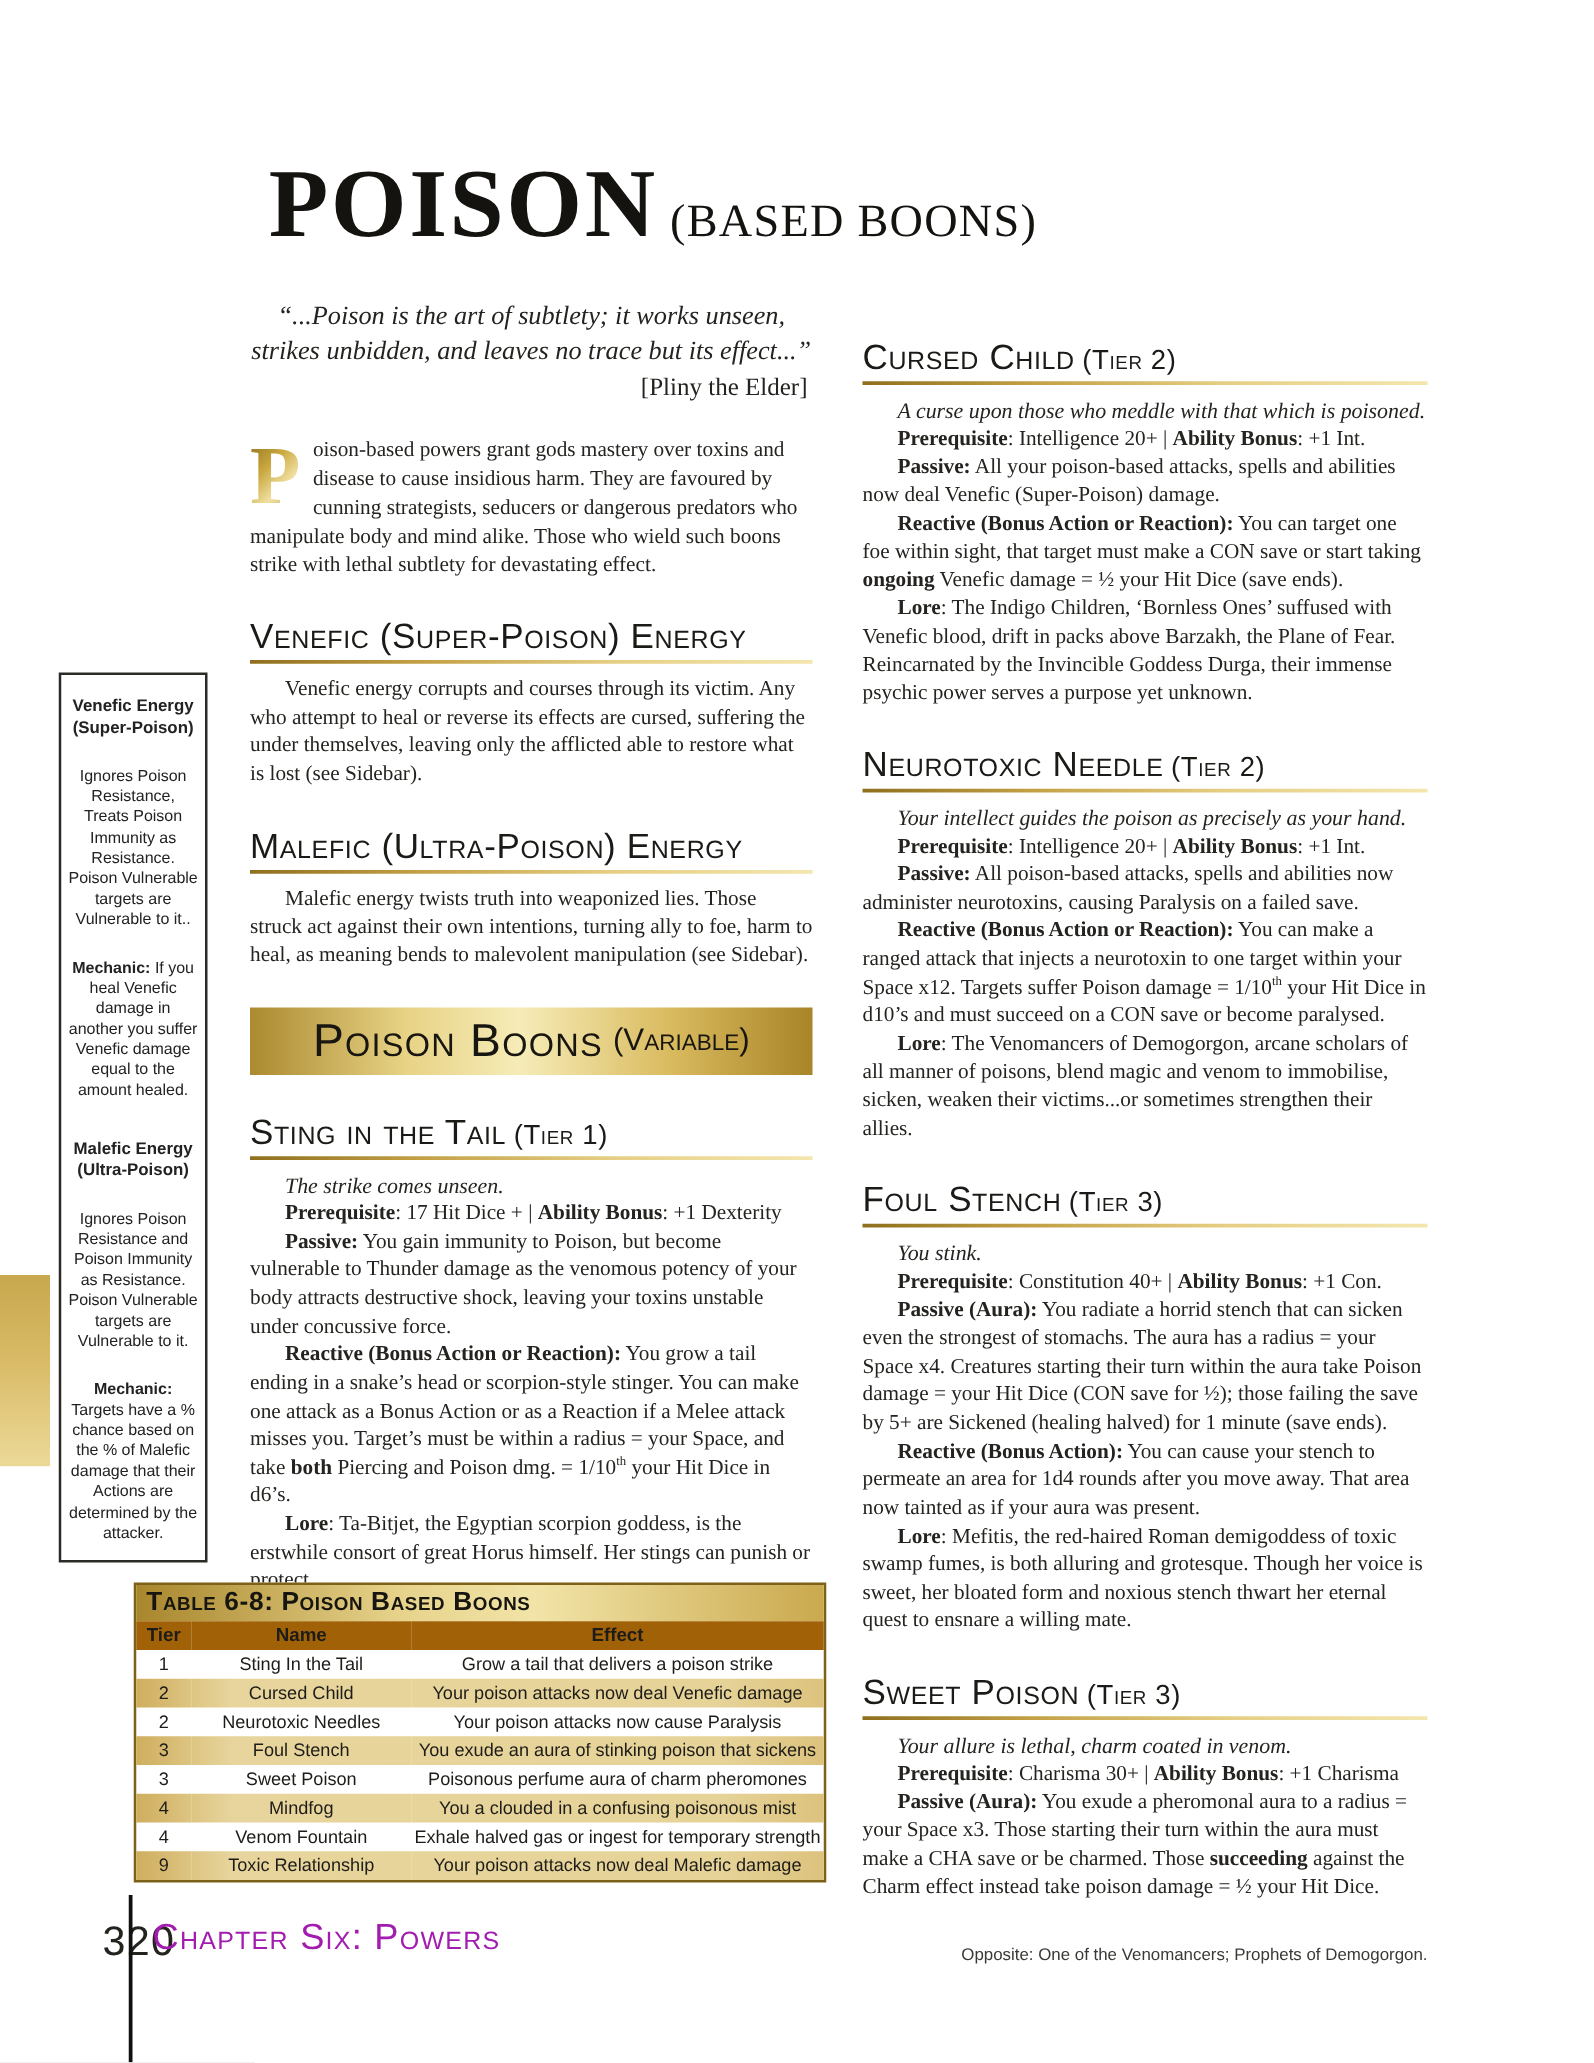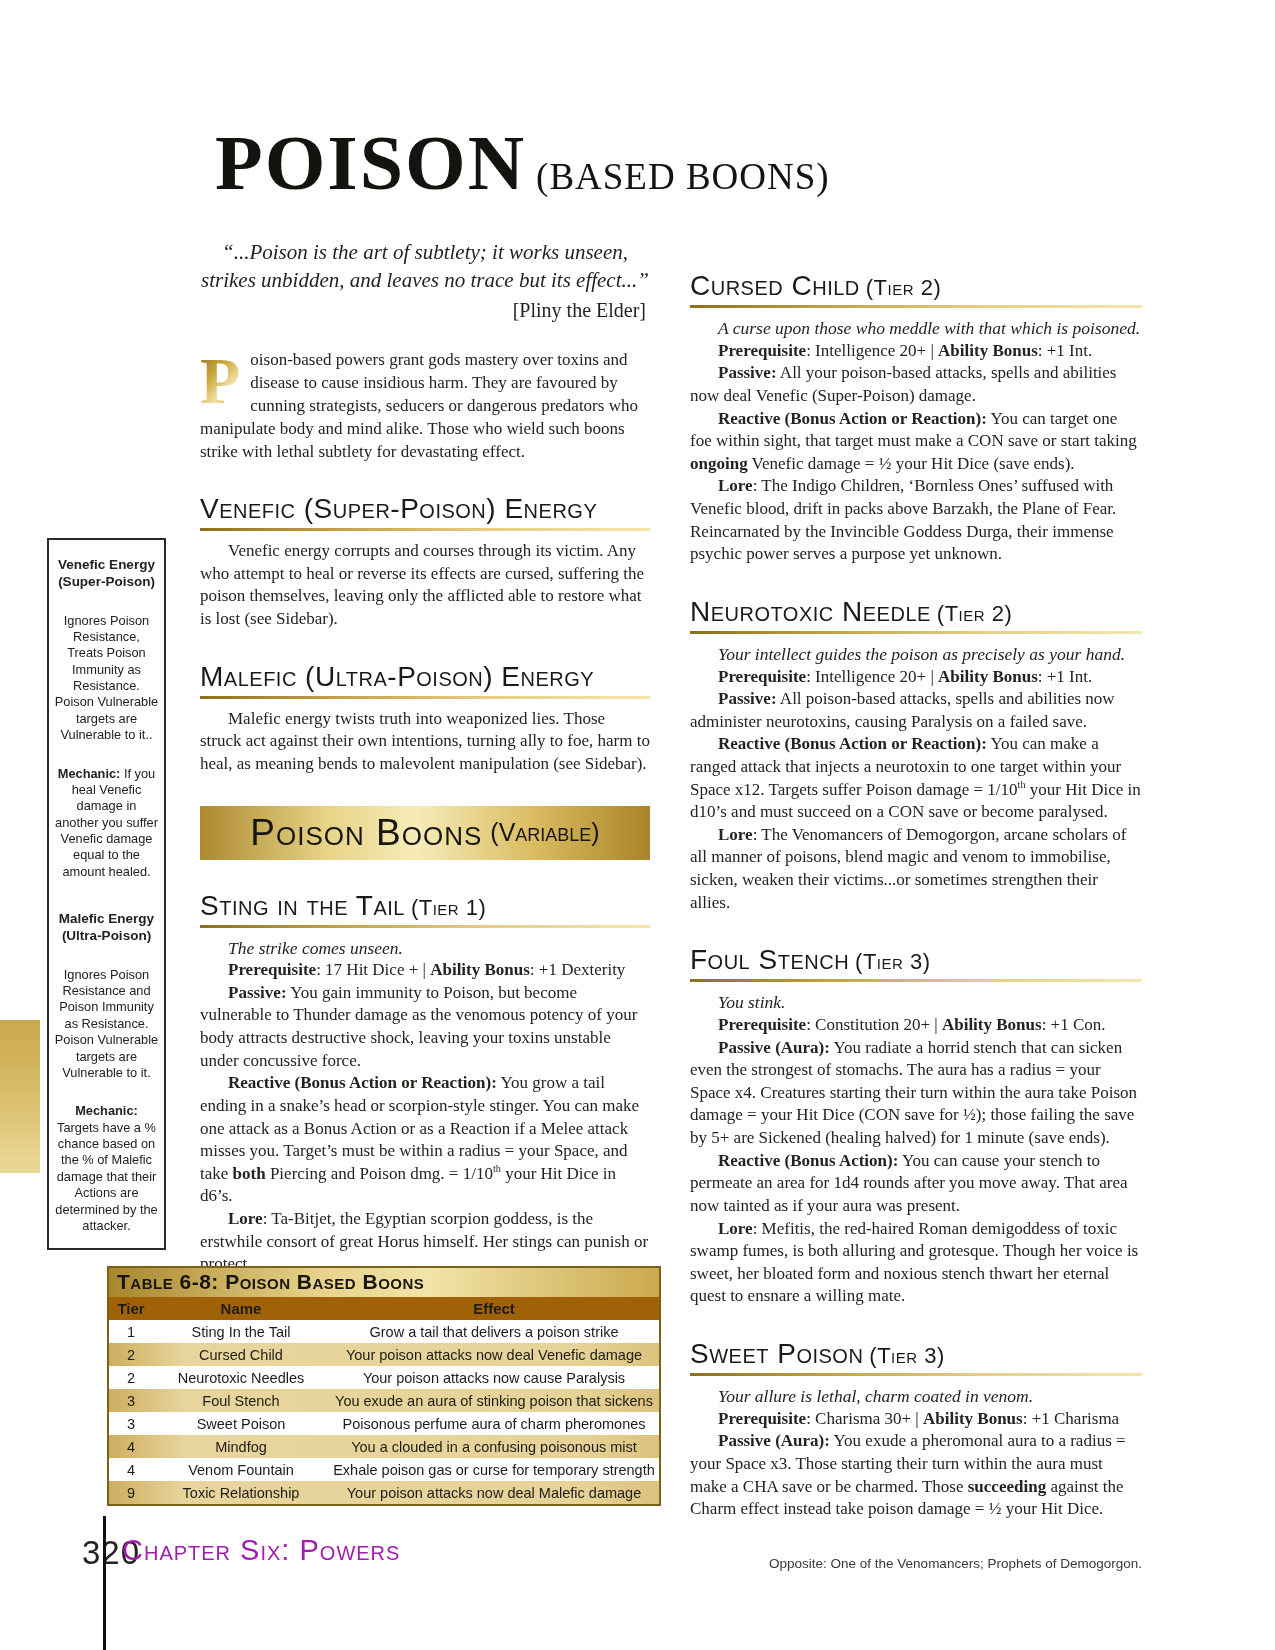"Venefic energy corrupts and courses" p.para { text: poison -> under }
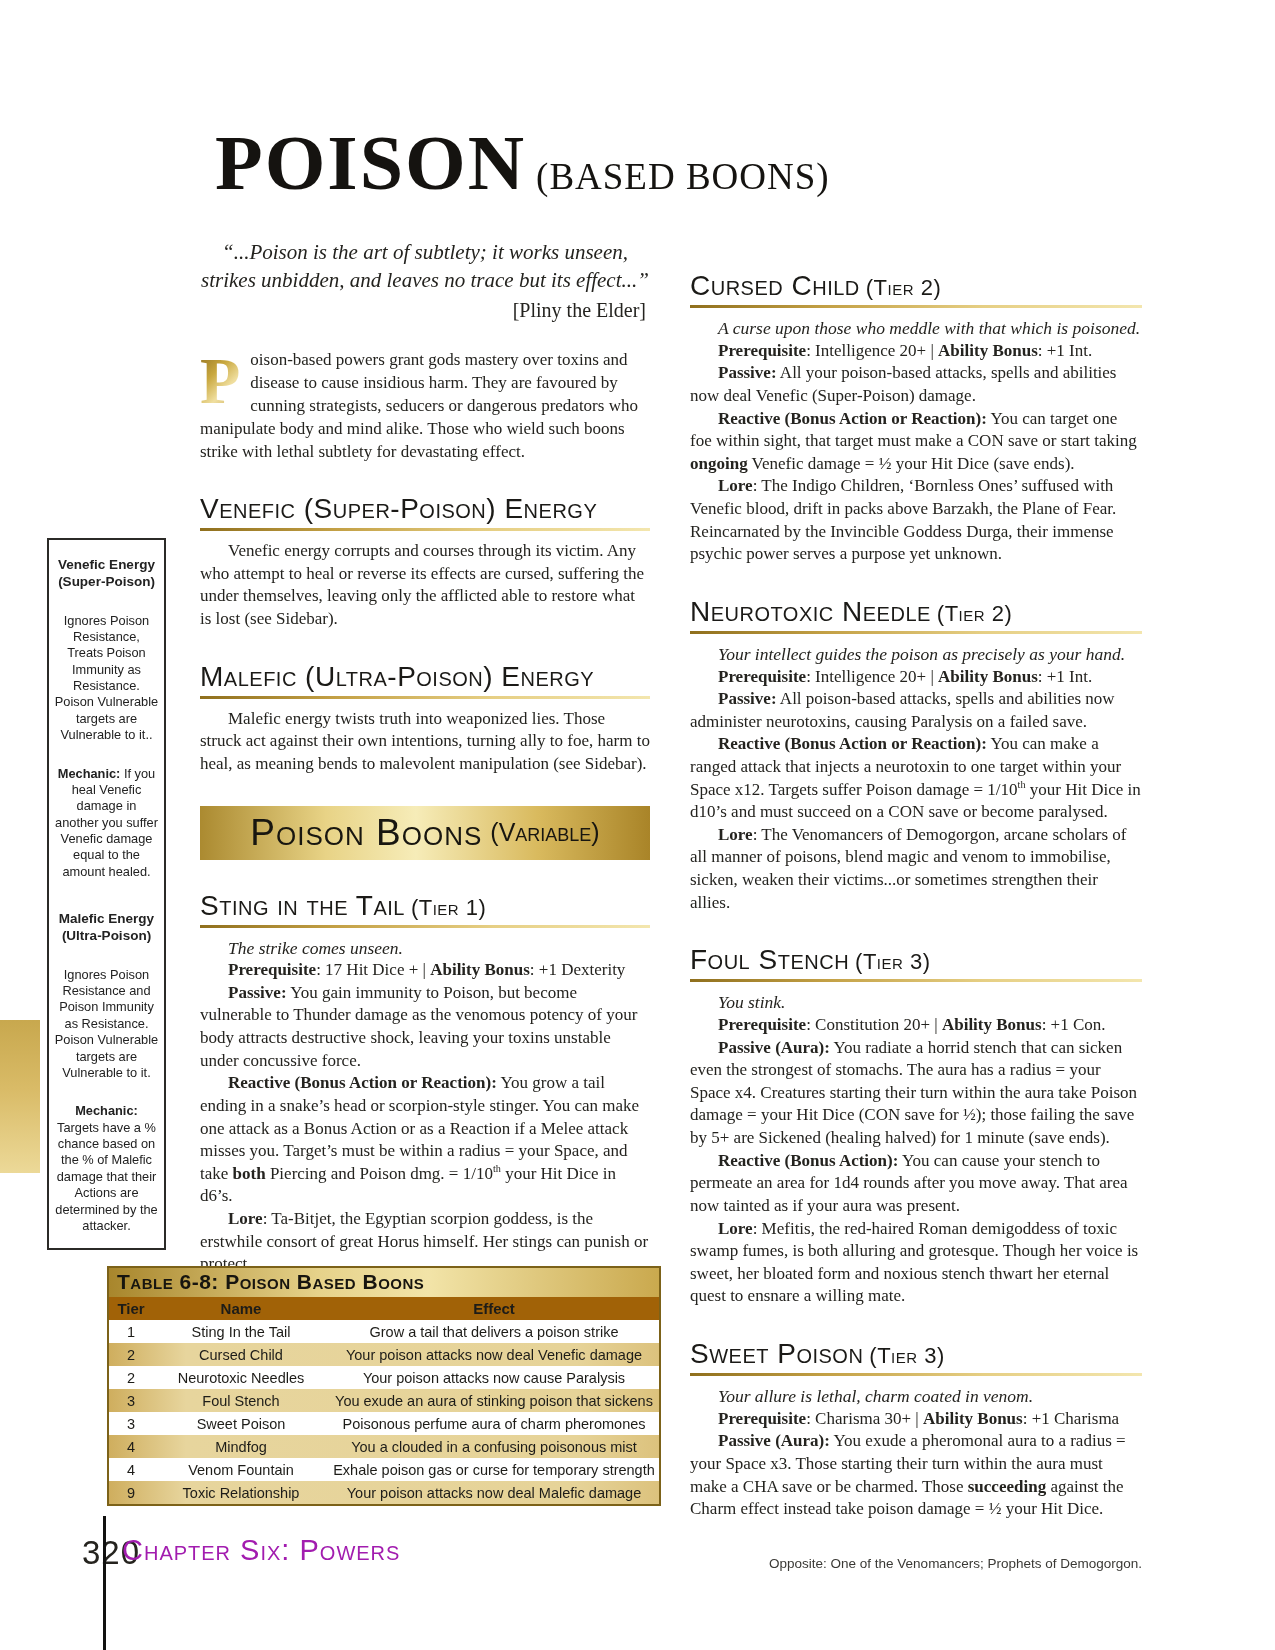": Constitution 20+ |" span { text: 20+ -> 40+ }
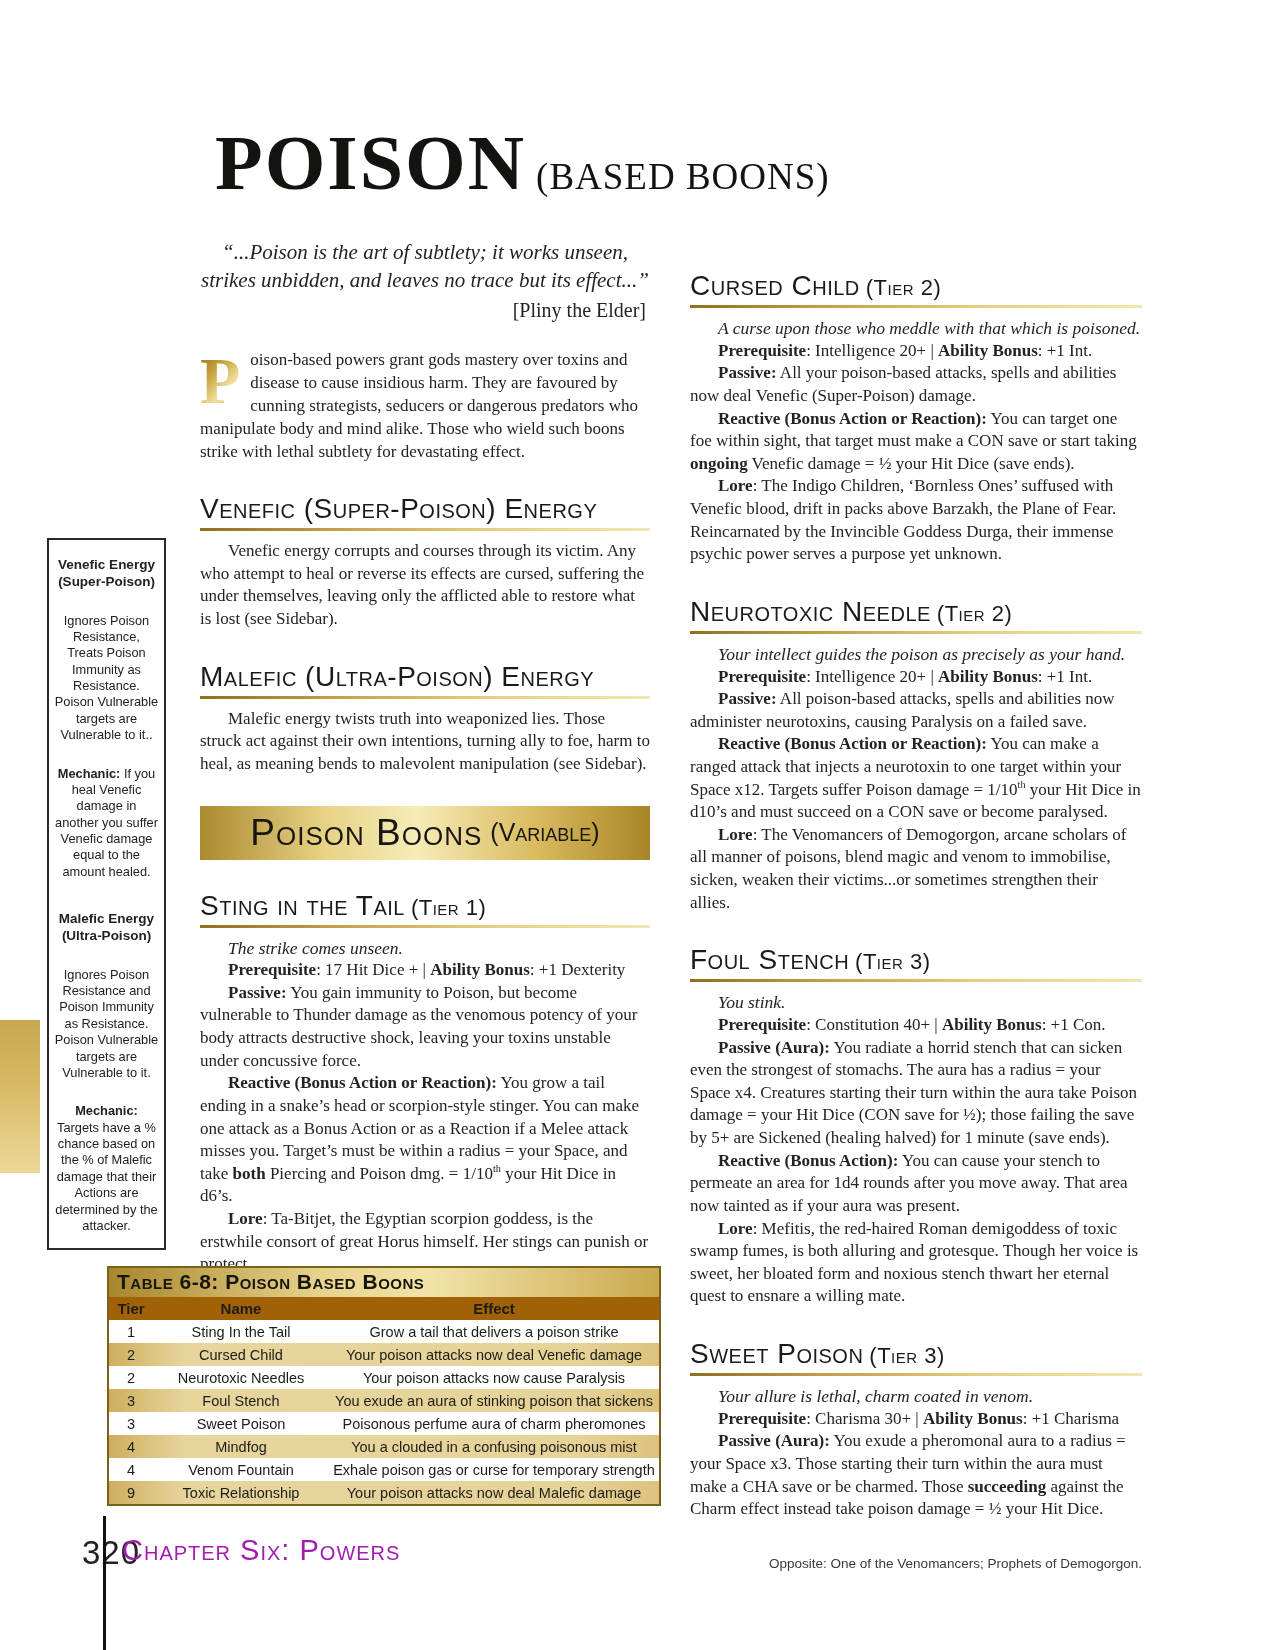"Exhale poison gas or curse" td { text: poison gas or curse -> halved gas or ingest }
